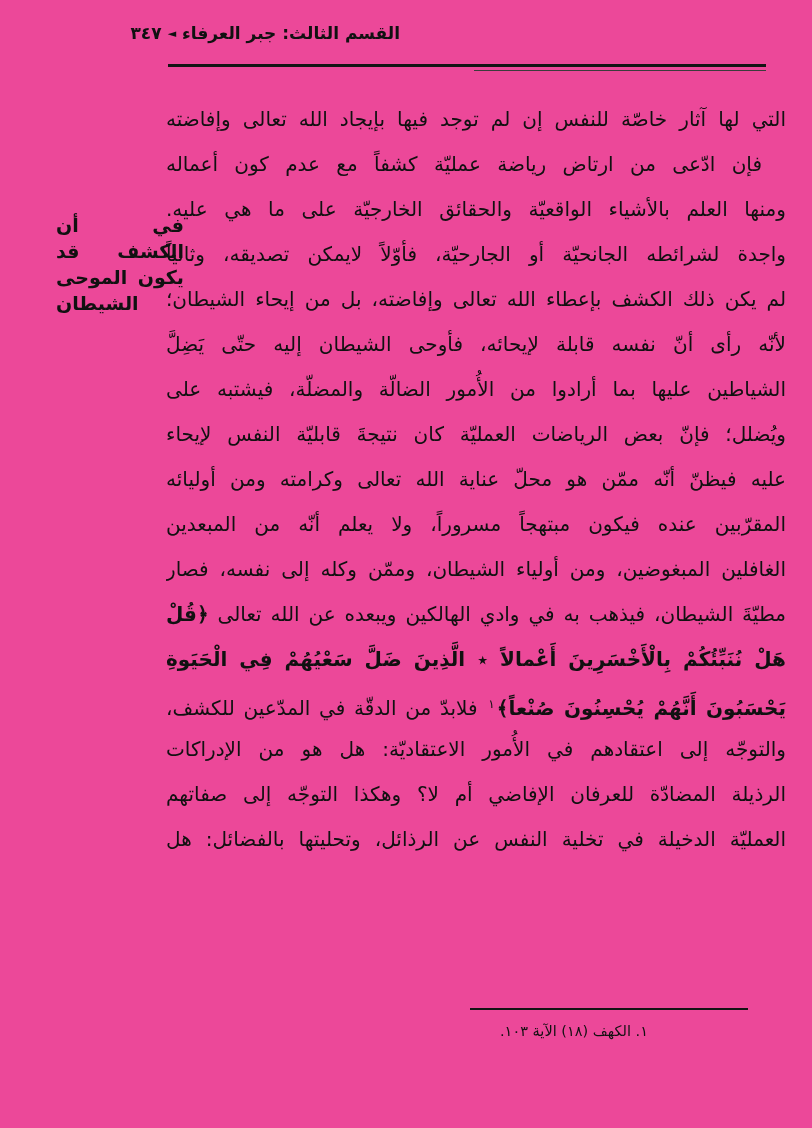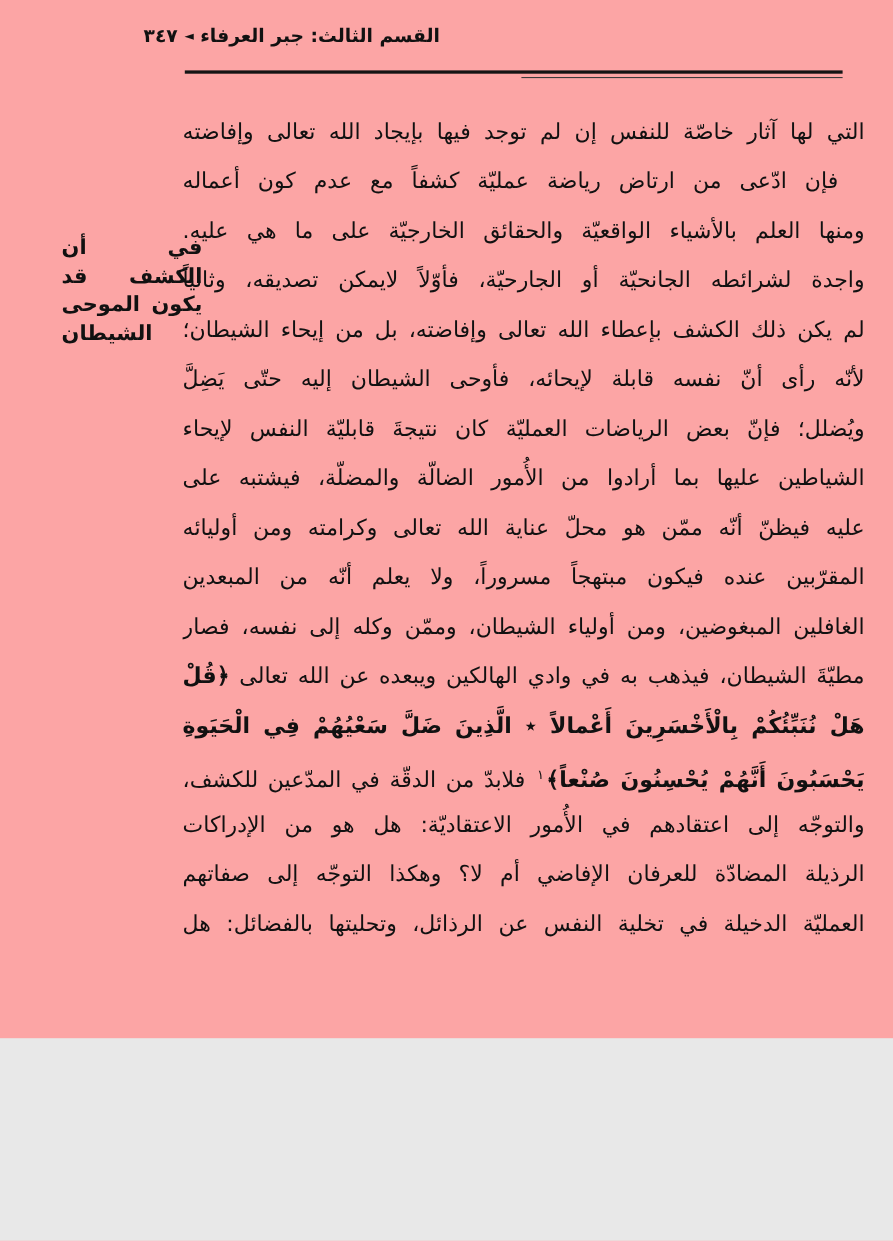"القسم الثالث: جبر العرفاء◄٣٤٧" .page { background: #fca5a5 -> #ec4899; height: 944px -> 1128px }
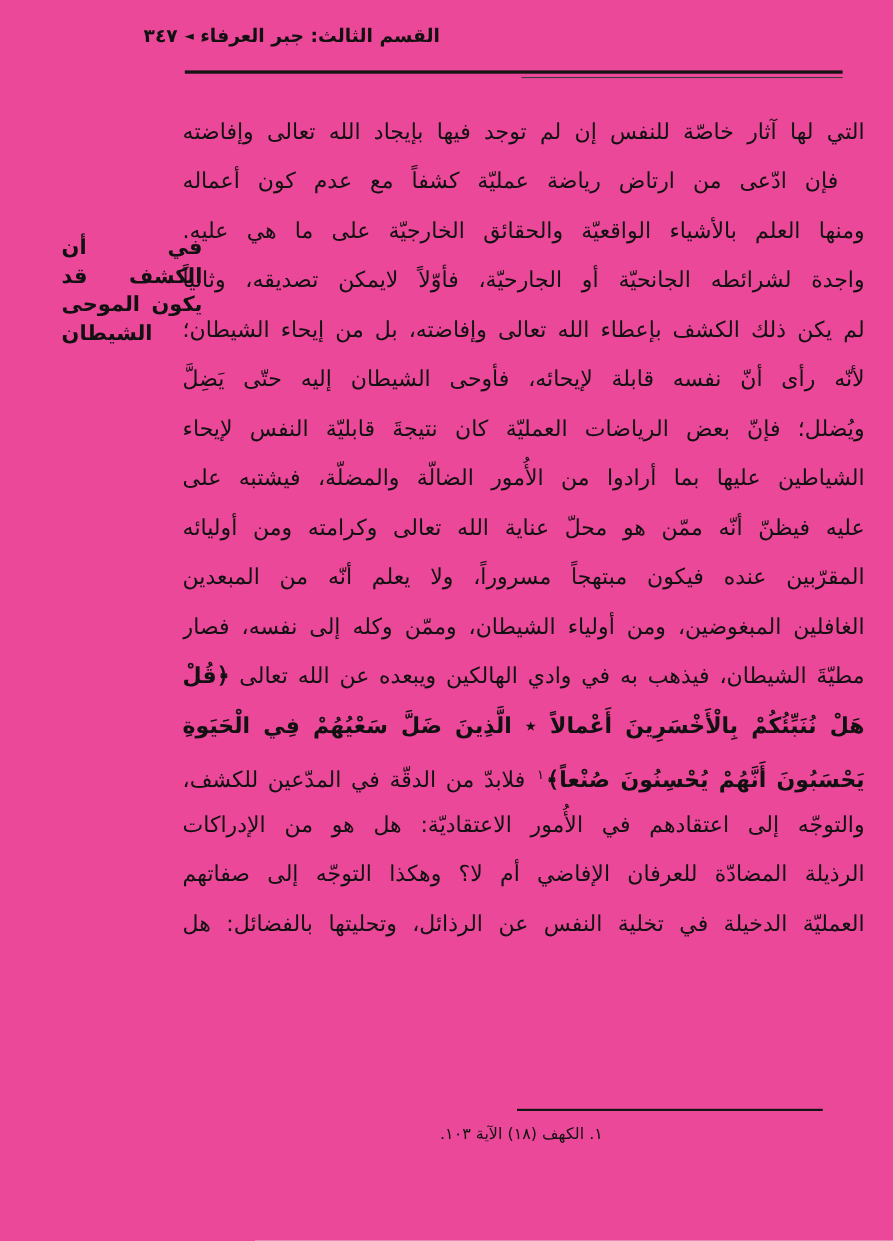"ويُضلل؛ فإنّ بعض الرياضات العمليّة" div.line { order: before "الشياطين عليها بما أرادوا من" -> after "الشياطين عليها بما أرادوا من" }
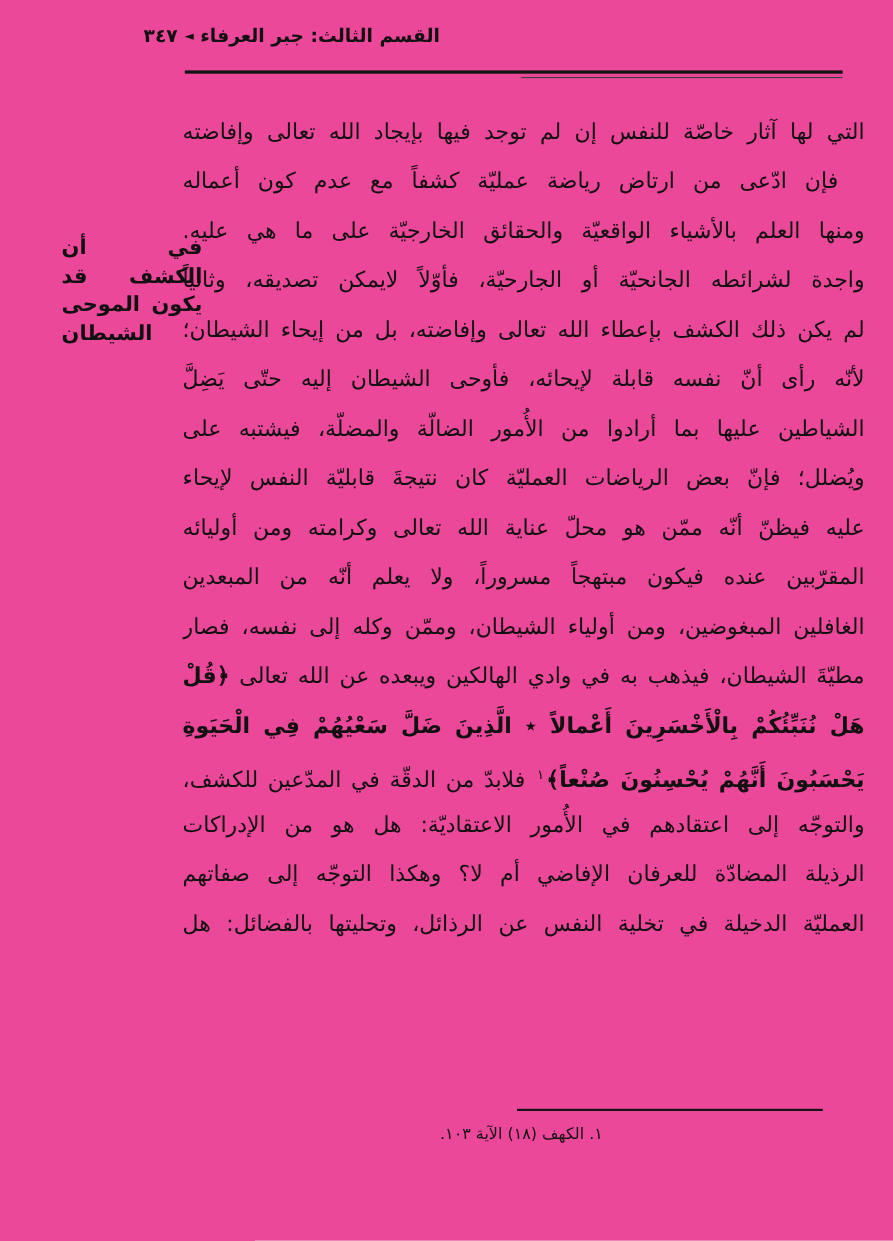"١. الكهف (١٨) الآية ١٠٣." .footnote { text-align: left -> center }
